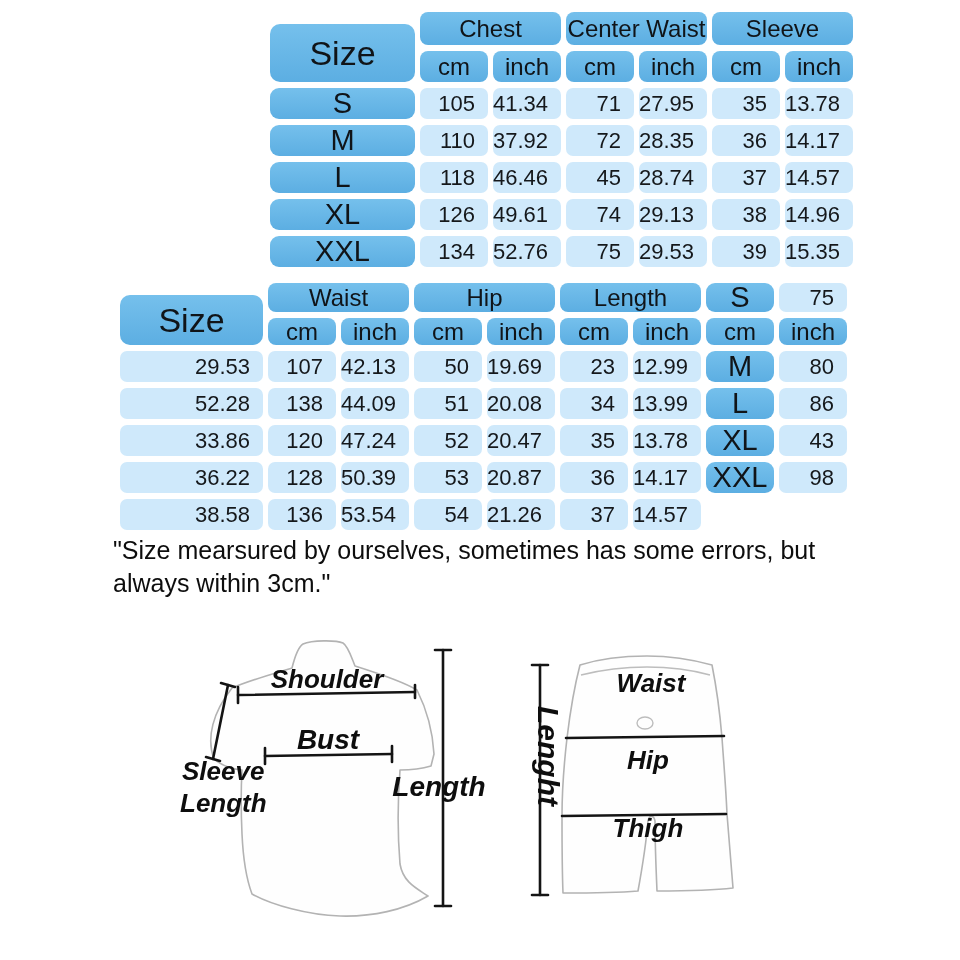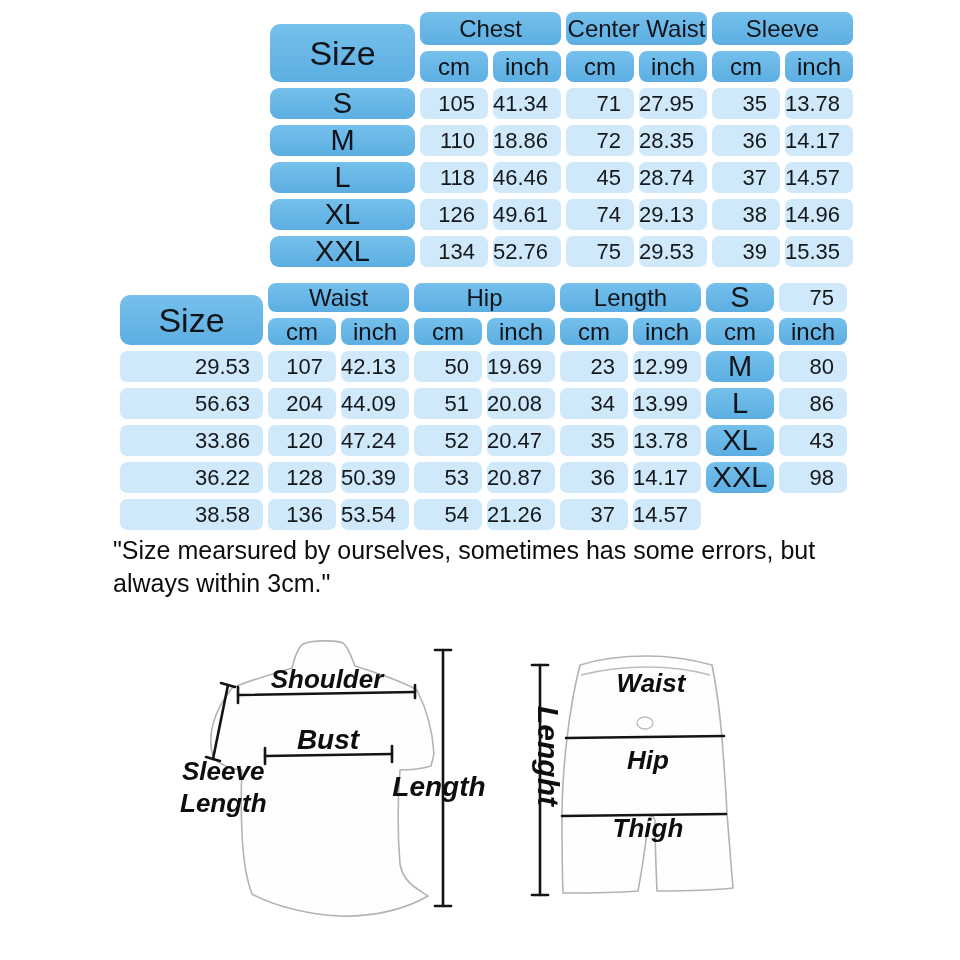"18.86" div.v { text: 18.86 -> 37.92 }
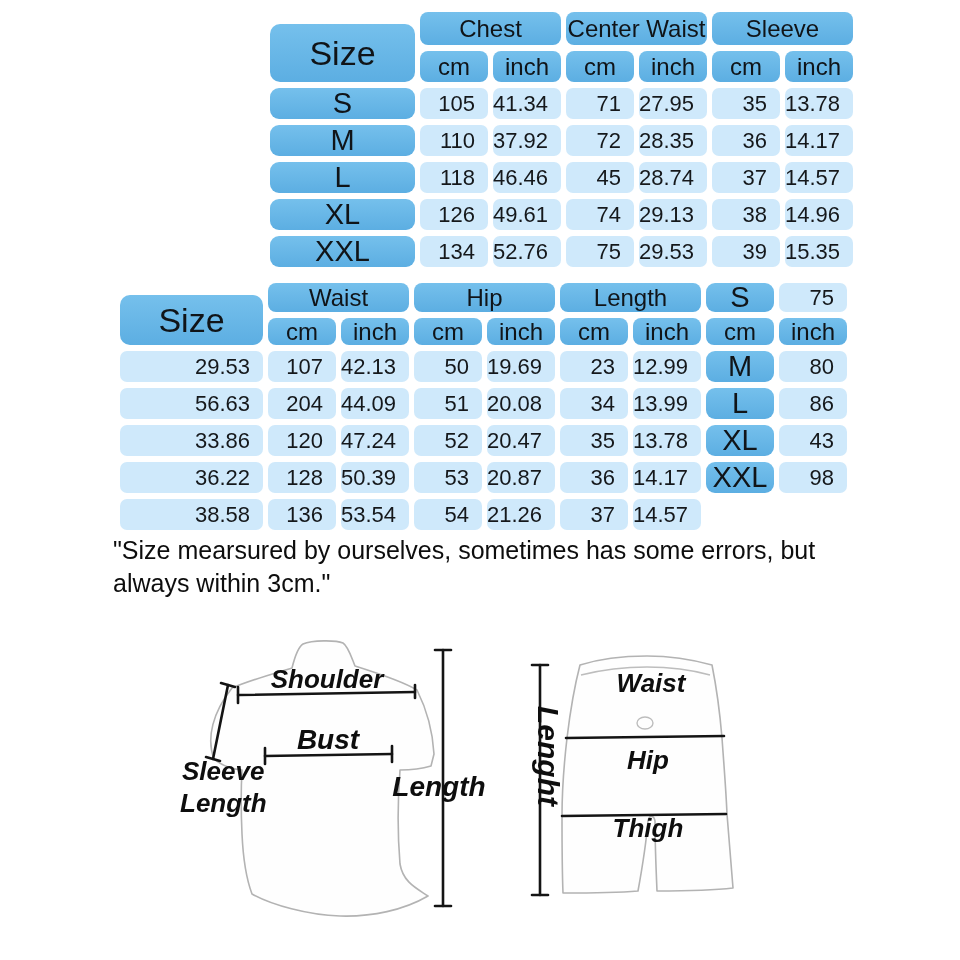"56.63" div.v { text: 56.63 -> 52.28 }
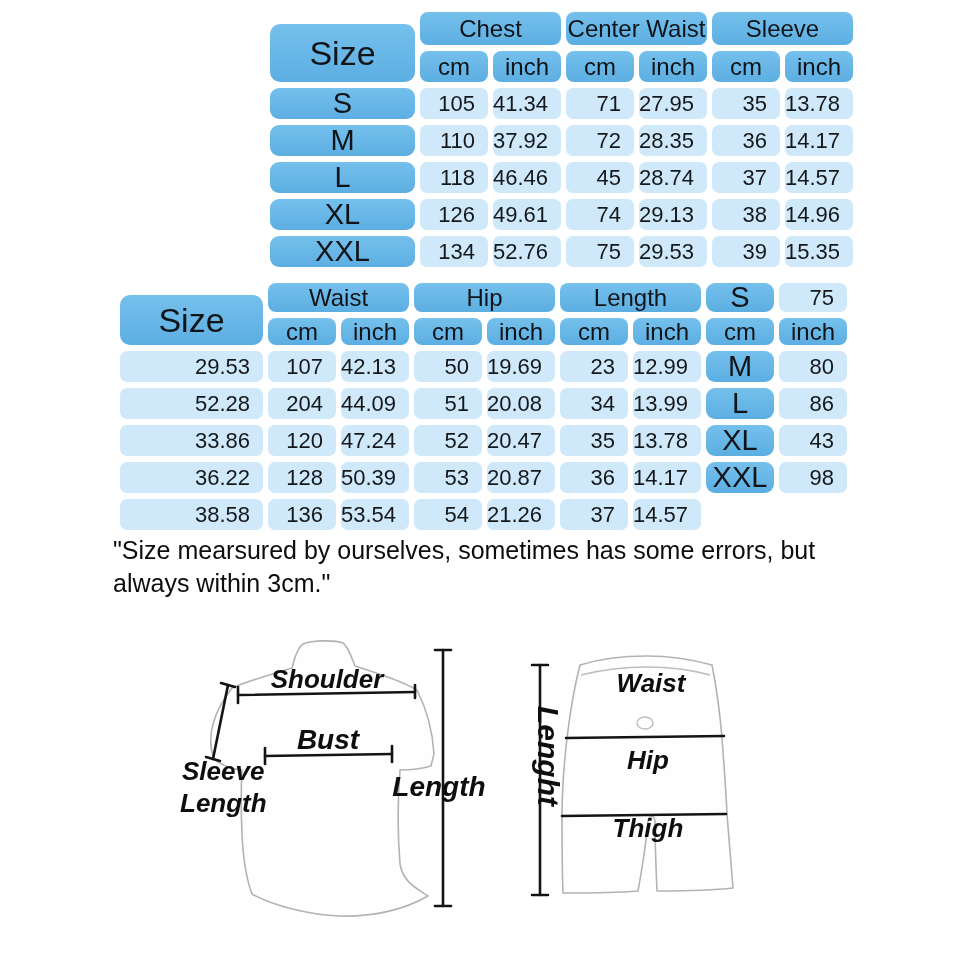"204" div.v { text: 204 -> 138 }
